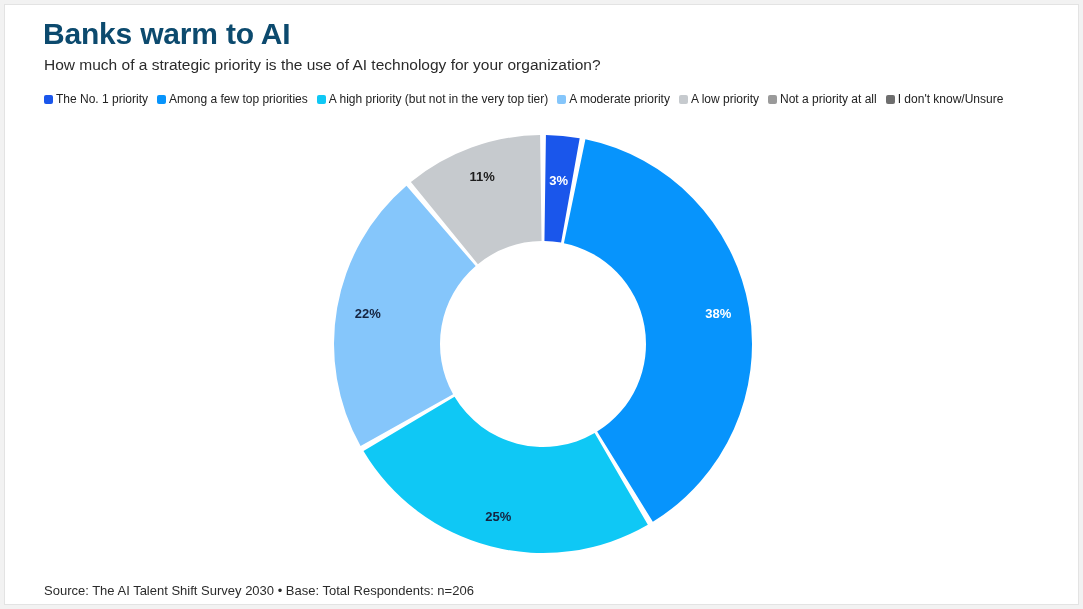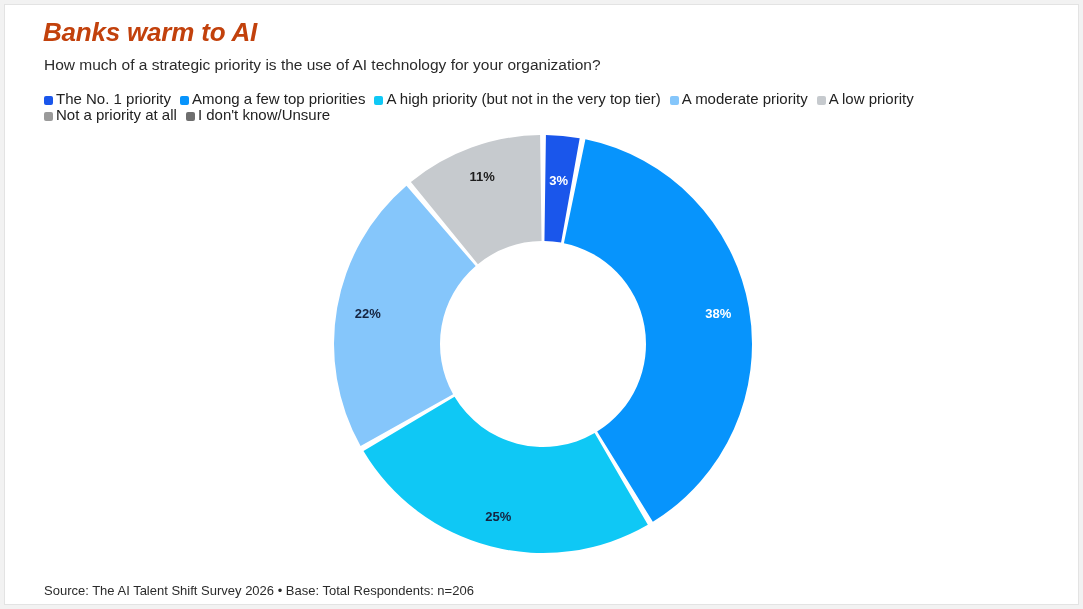"Banks warm to AI" .title { color: #c2410c -> #0c4a6e; font-size: 26px -> 30px; font-style: italic -> none }
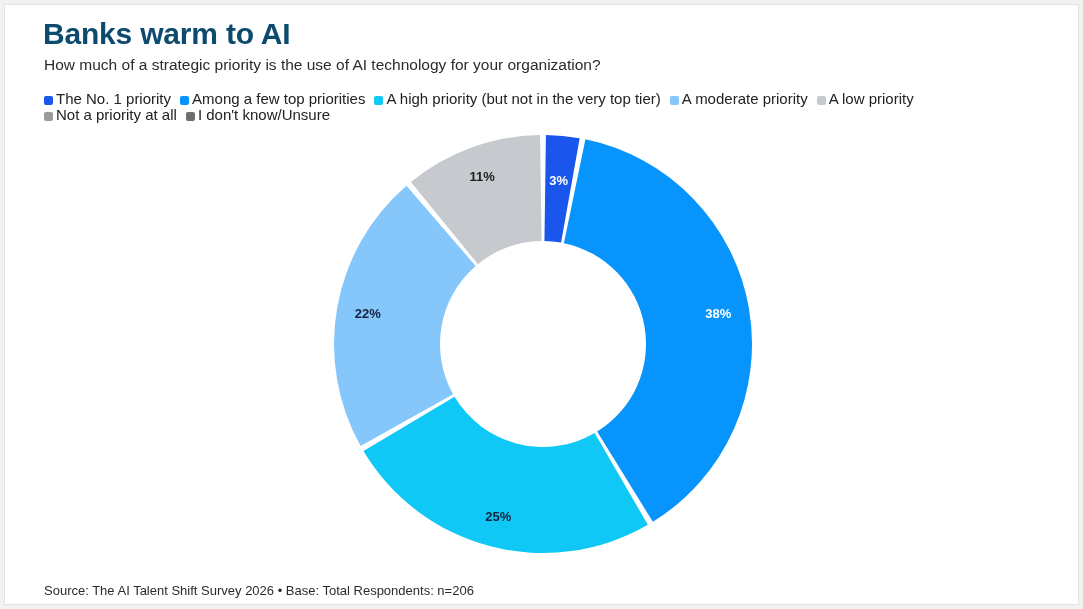"The No. 1 priority Among" .legend { font-size: 15px -> 12px }
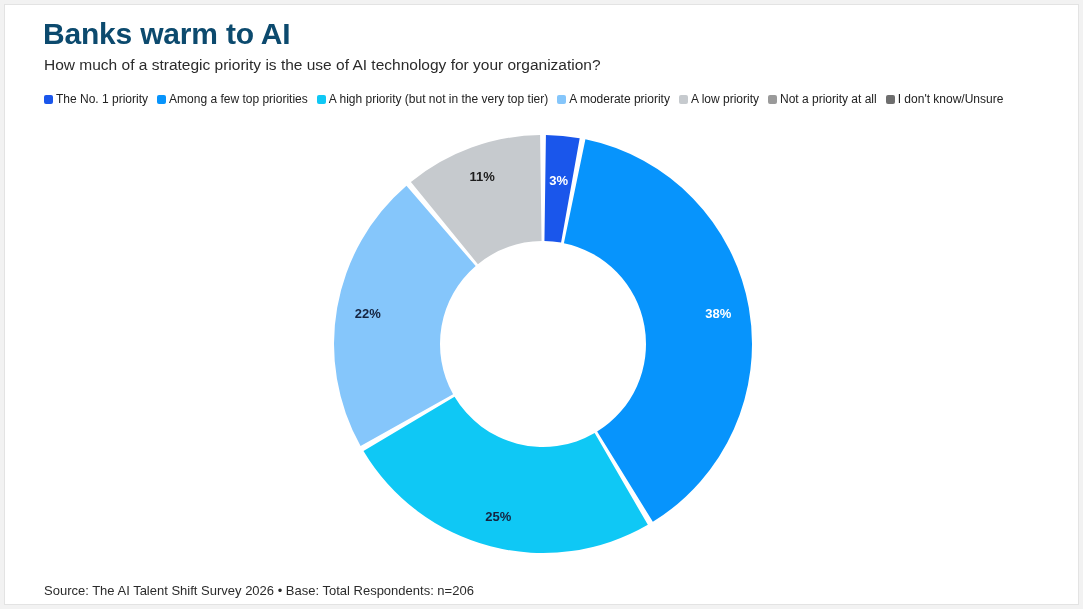"Source: The AI Talent Shift" div.footer-source { text: 2026 -> 2030 }
